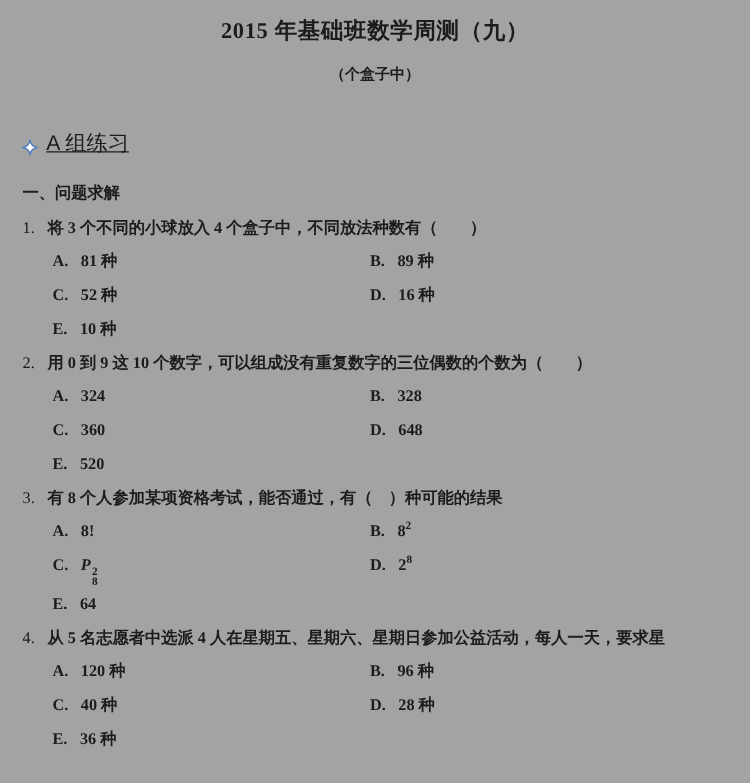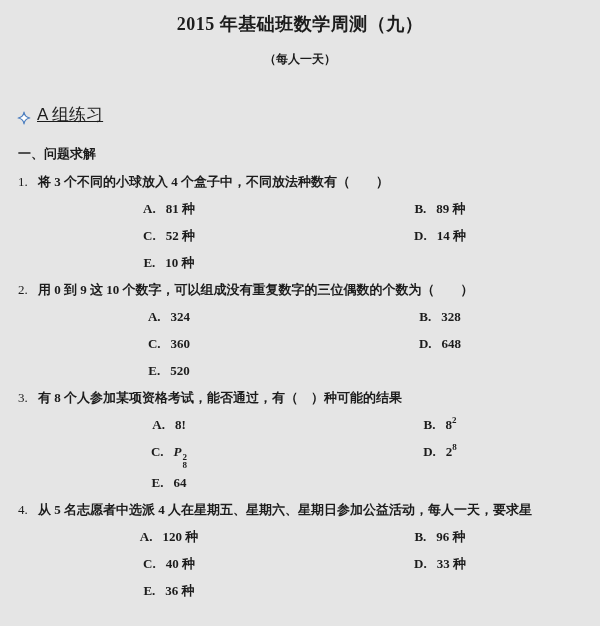"2015 年基础班数学周测（九）" .doc { background: #e5e5e5 -> #a3a3a3 }
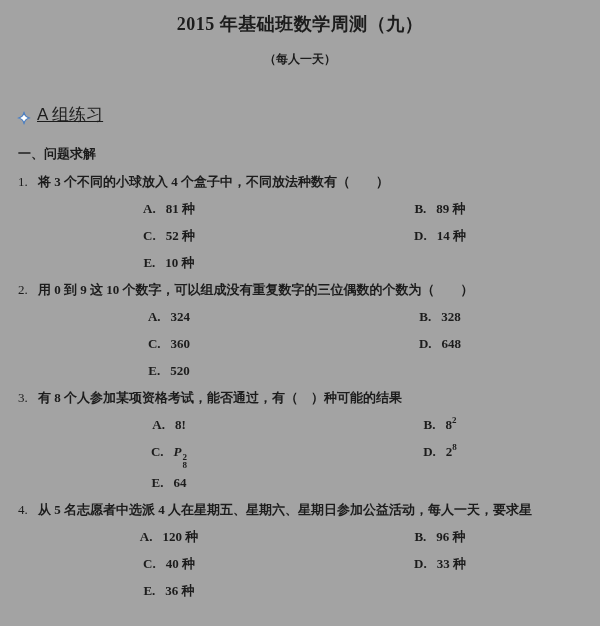"（每人一天）" div.doc-subtitle { text: 每人一天 -> 个盒子中 }
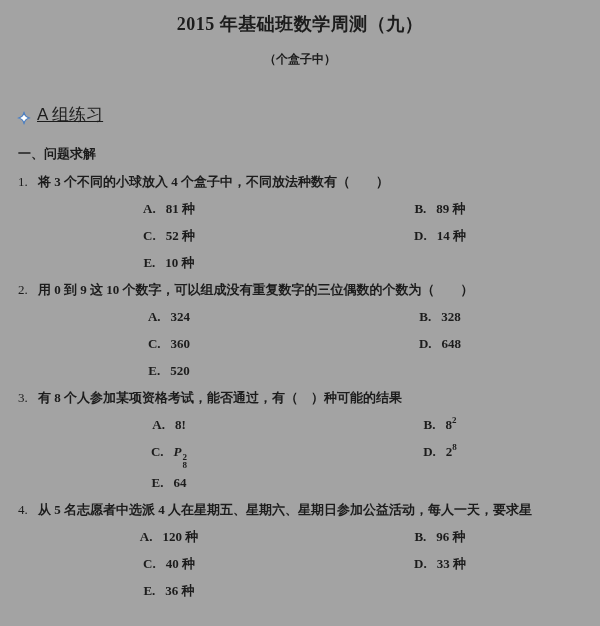"A. 81 种" .option { text-align: center -> none }
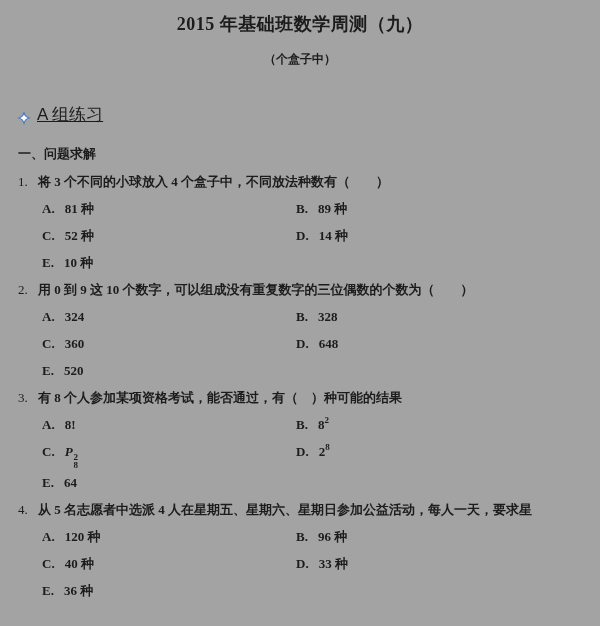"14 种" span.opt-value { text: 14 -> 16 }
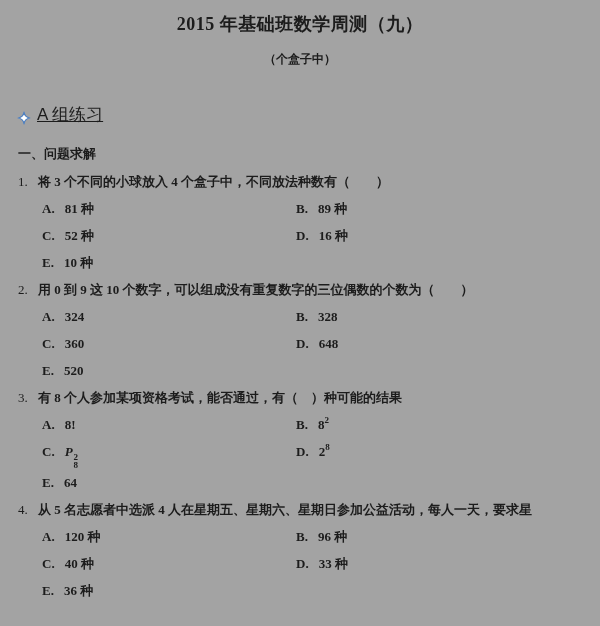"33 种" span.opt-value { text: 33 -> 28 }
